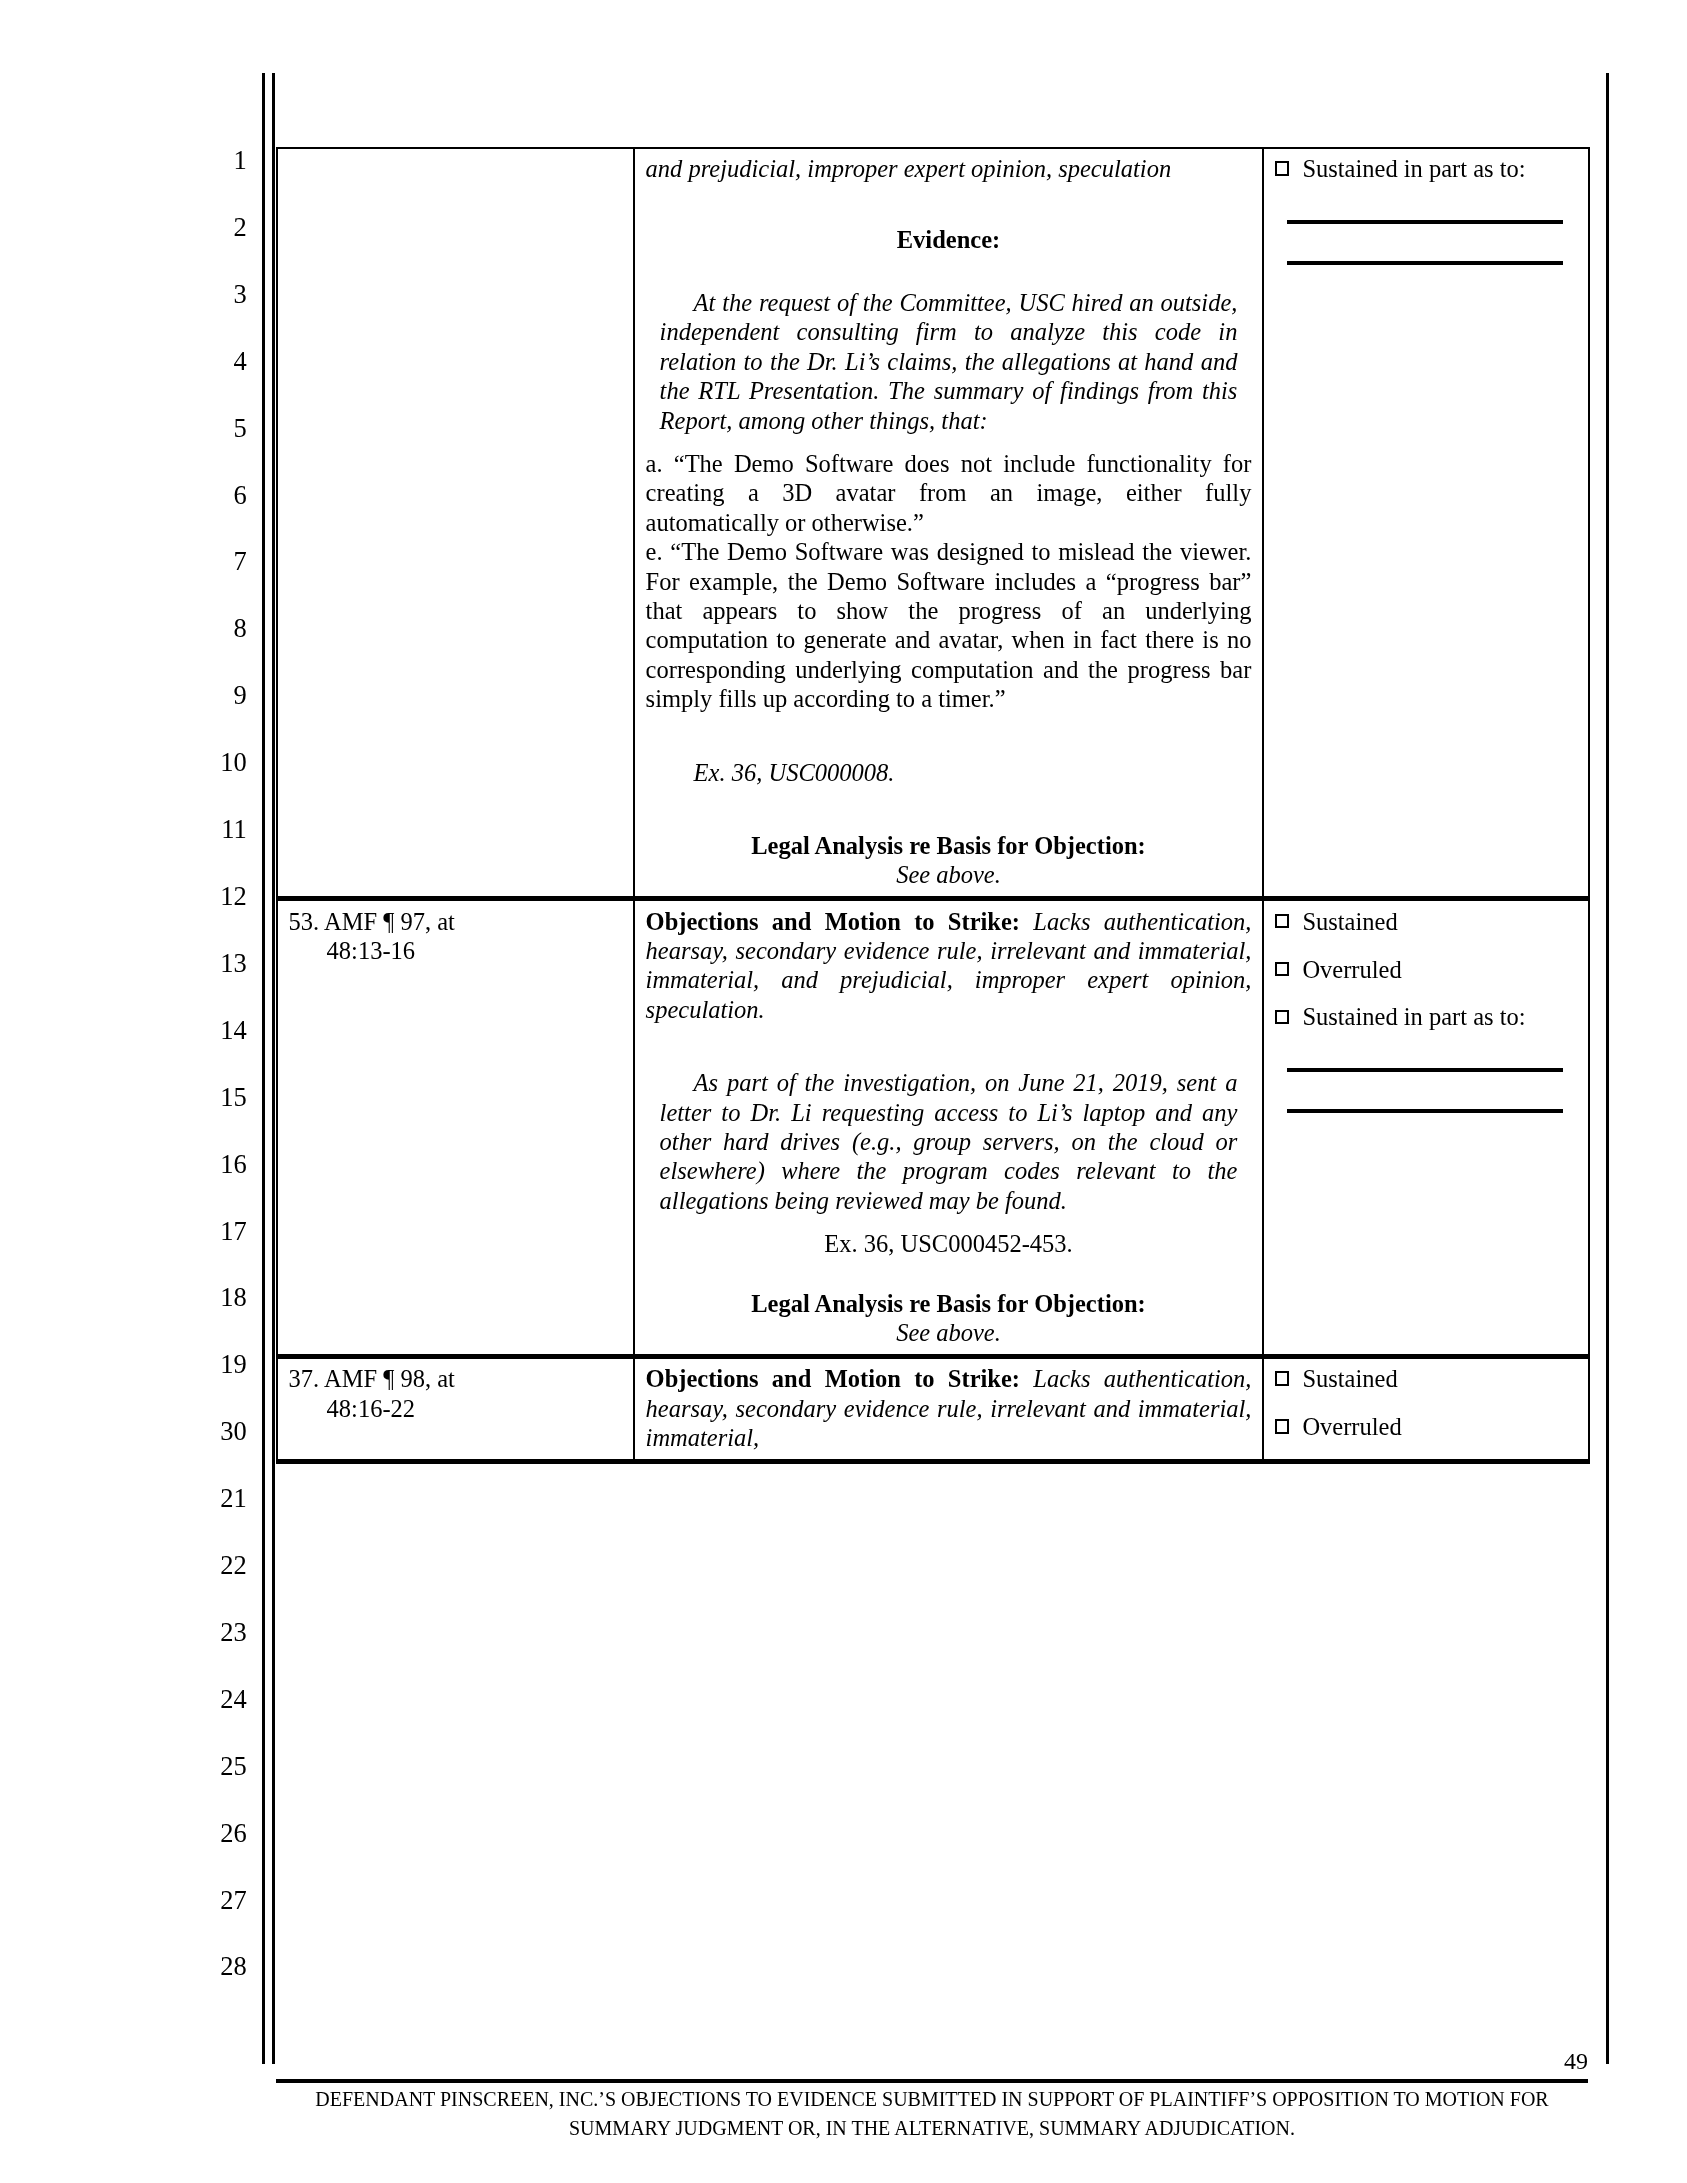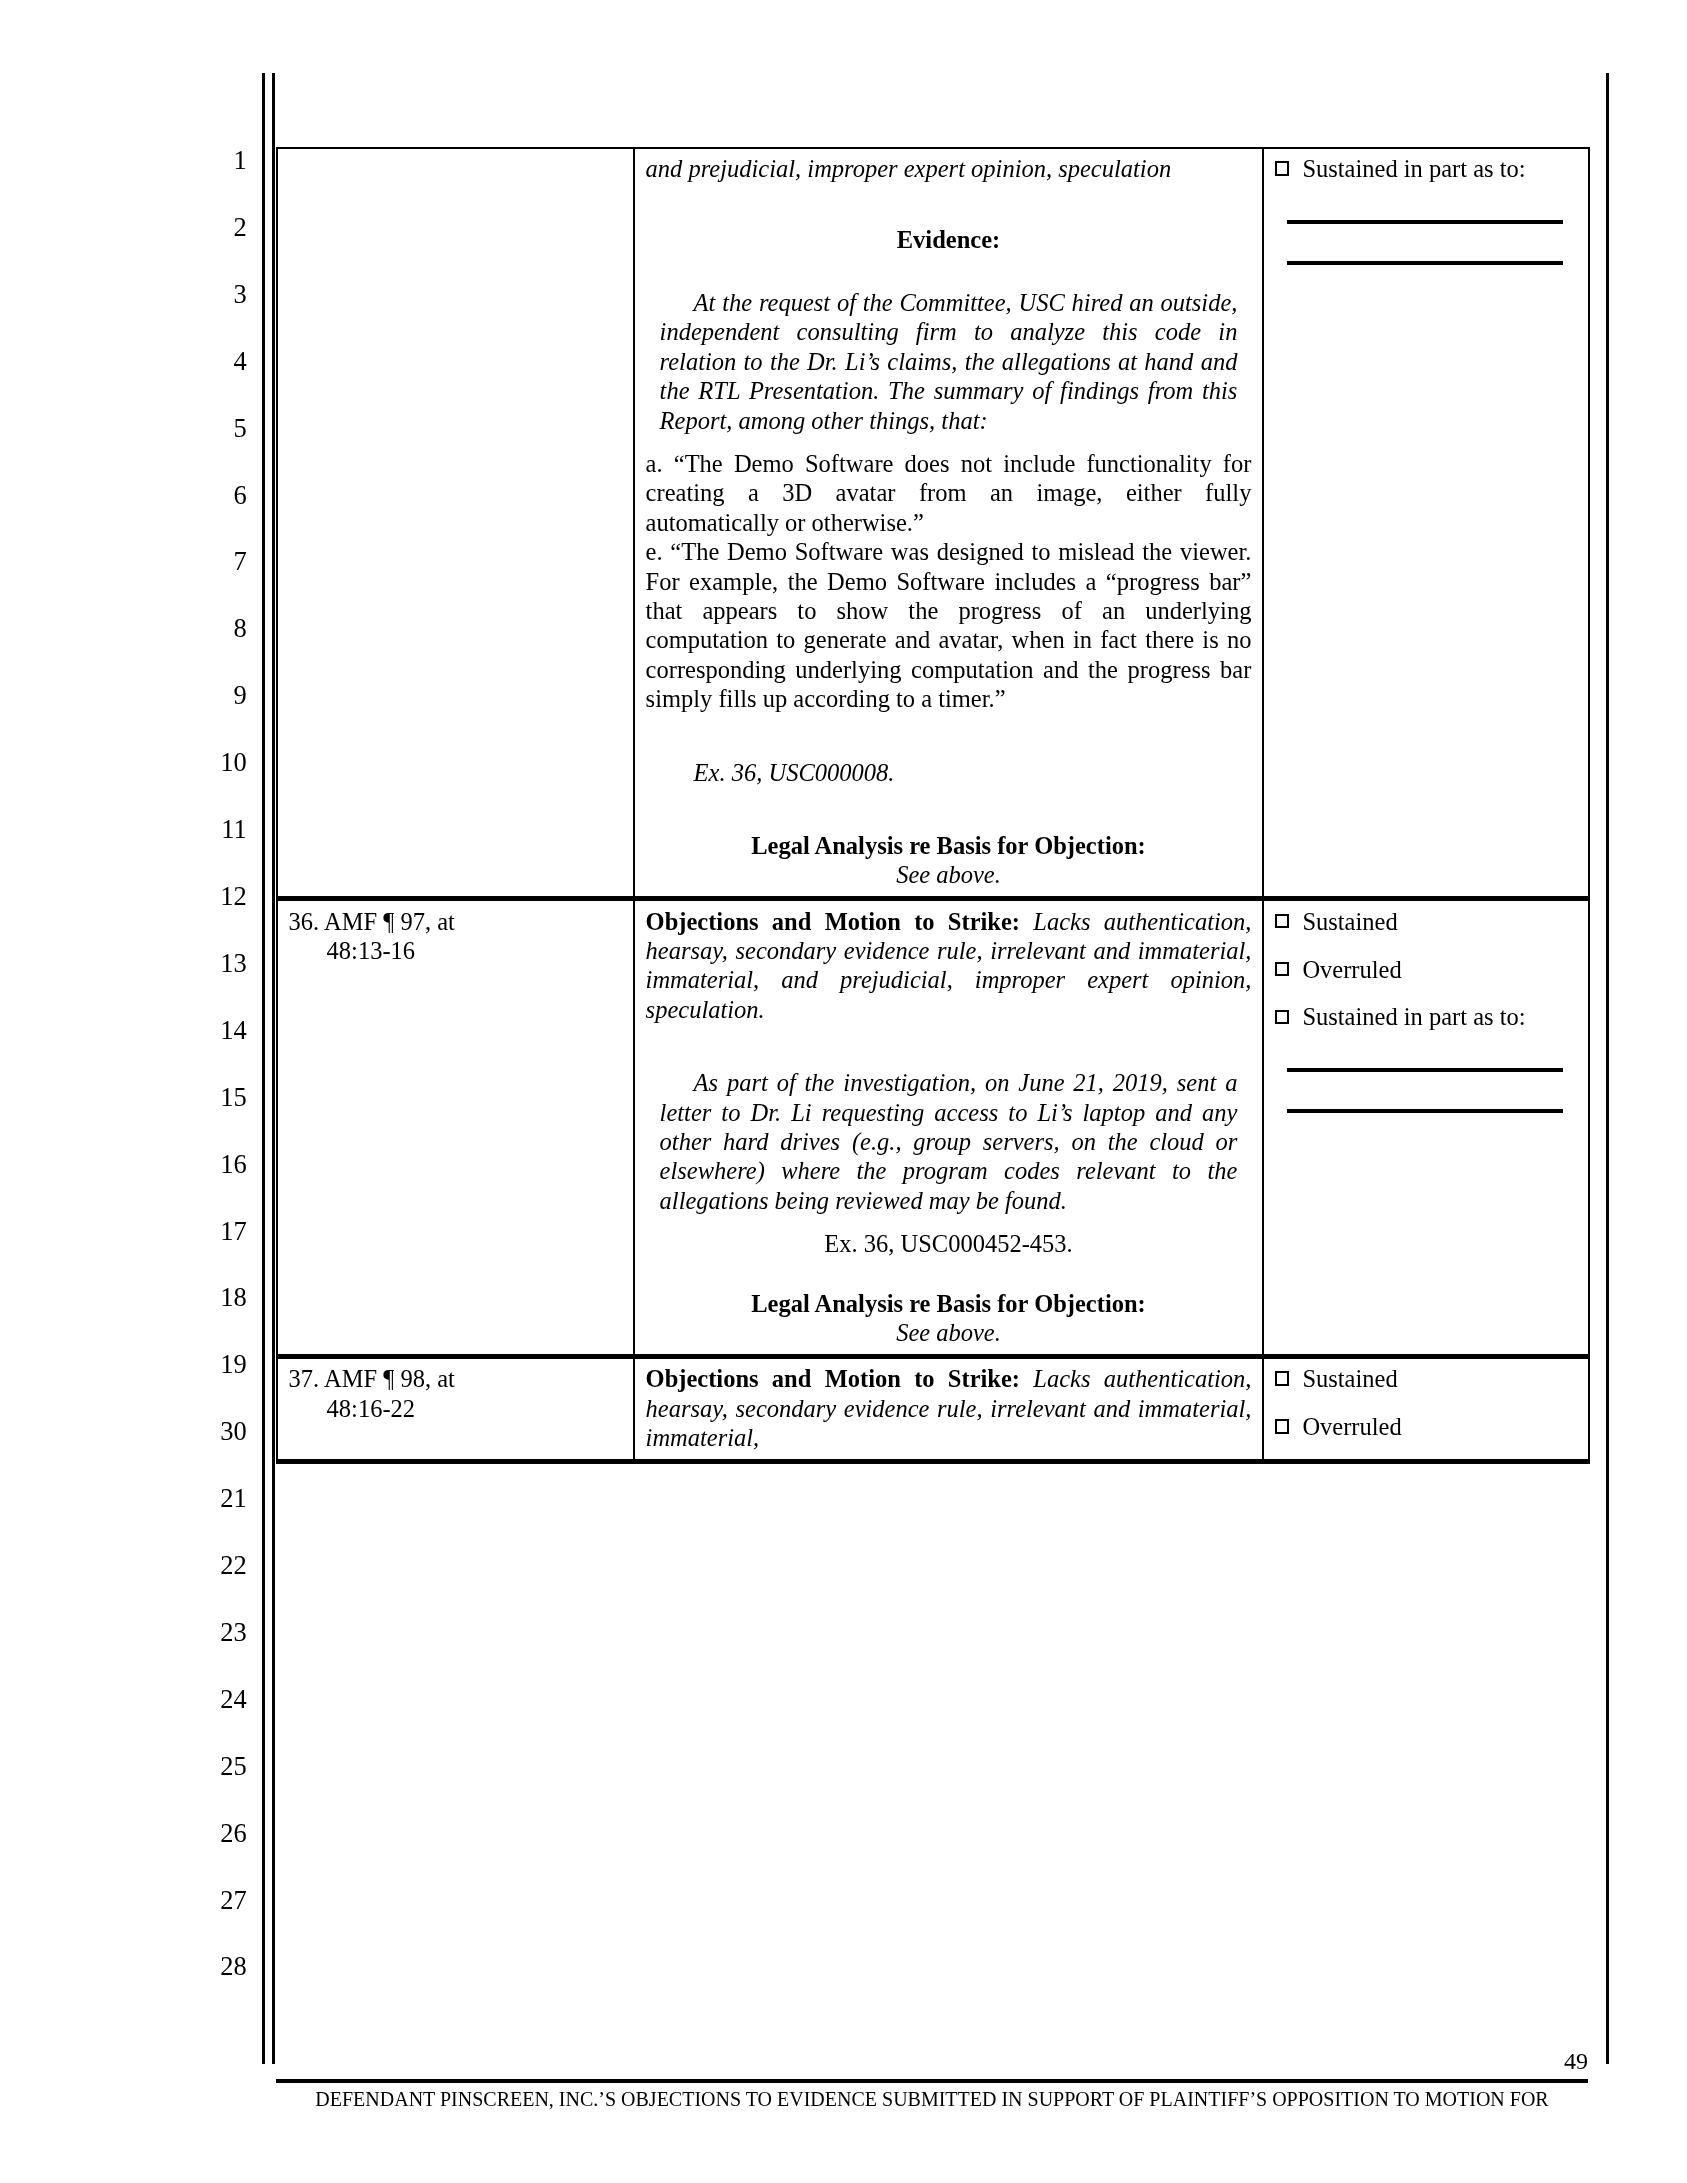"36. AMF ¶ 97, at" span.ref-line1 { text: 36 -> 53 }
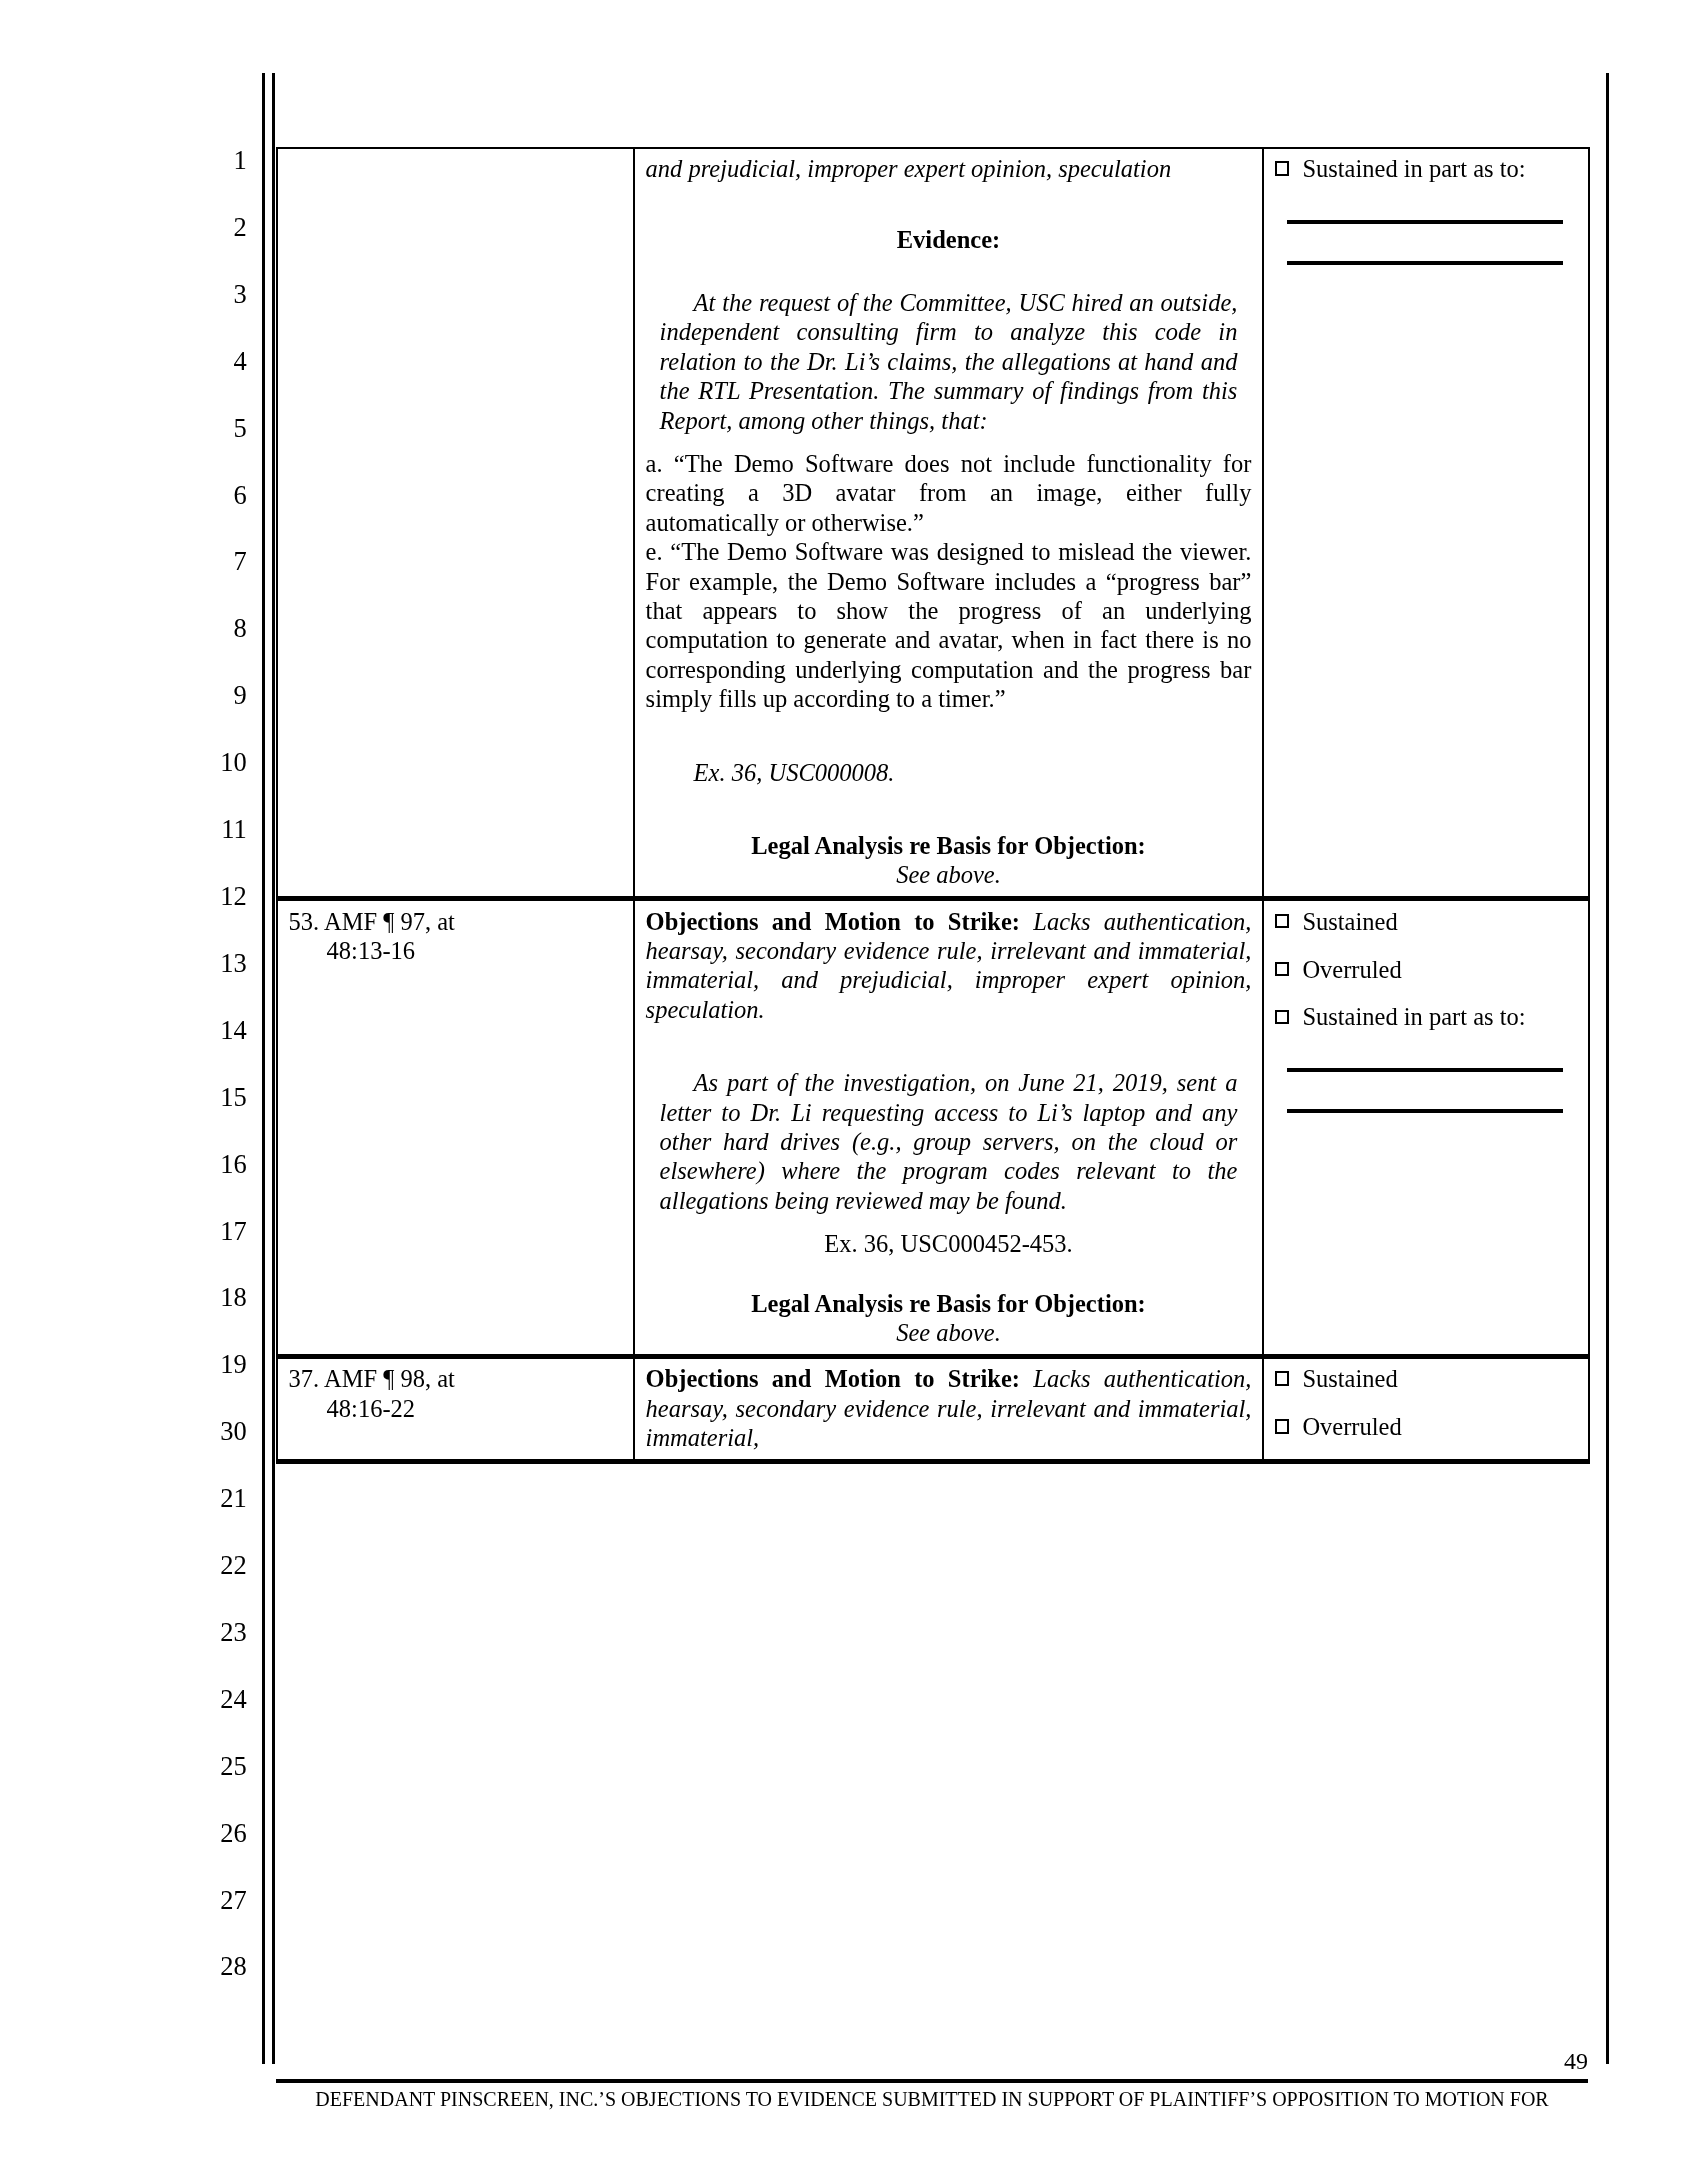"SUMMARY JUDGMENT OR, IN THE" div { html: none -> <div>SUMMARY JUDGMENT OR, IN THE ALTERNATIVE, SUMMARY ADJUDICATION.</div> }
